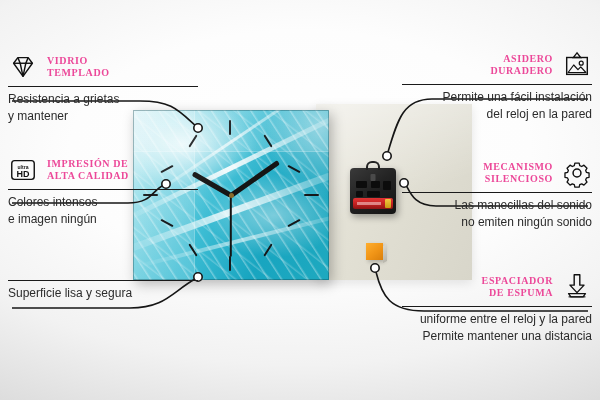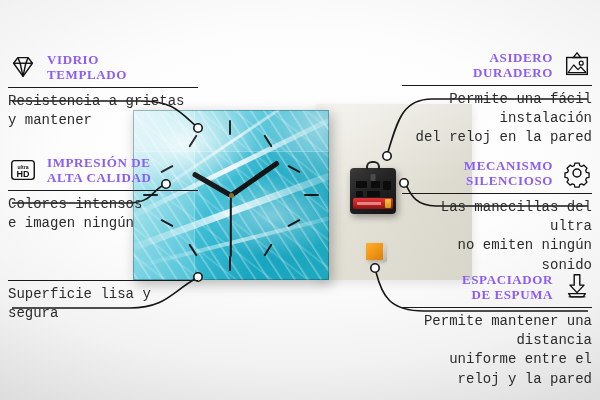"VIDRIO" .f-title { color: #8b5cf6 -> #ec4899; font-size: 13px -> 10px }
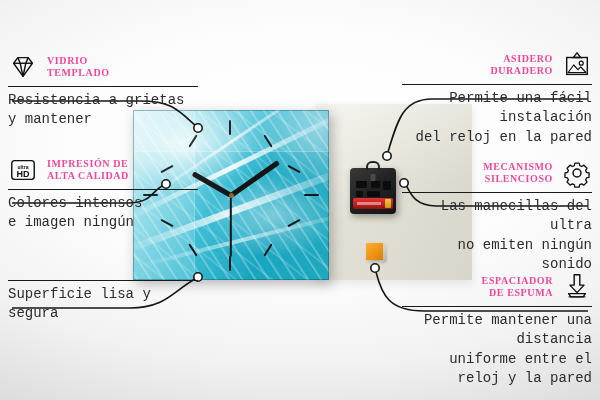"Resistencia a grietas" .f-desc { font-family: Liberation Mono, monospace -> Liberation Sans, sans-serif; font-size: 14px -> 12px }
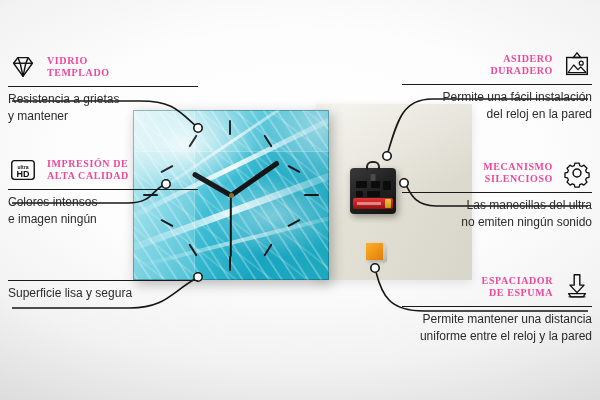"Las manecillas del ultra" div.f-desc { text: ultra -> sonido }
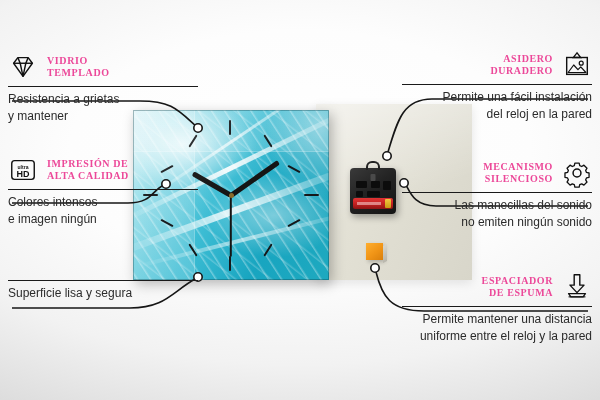"Permite mantener una distancia" div.f-desc { order: before "uniforme entre el reloj y" -> after "uniforme entre el reloj y" }
